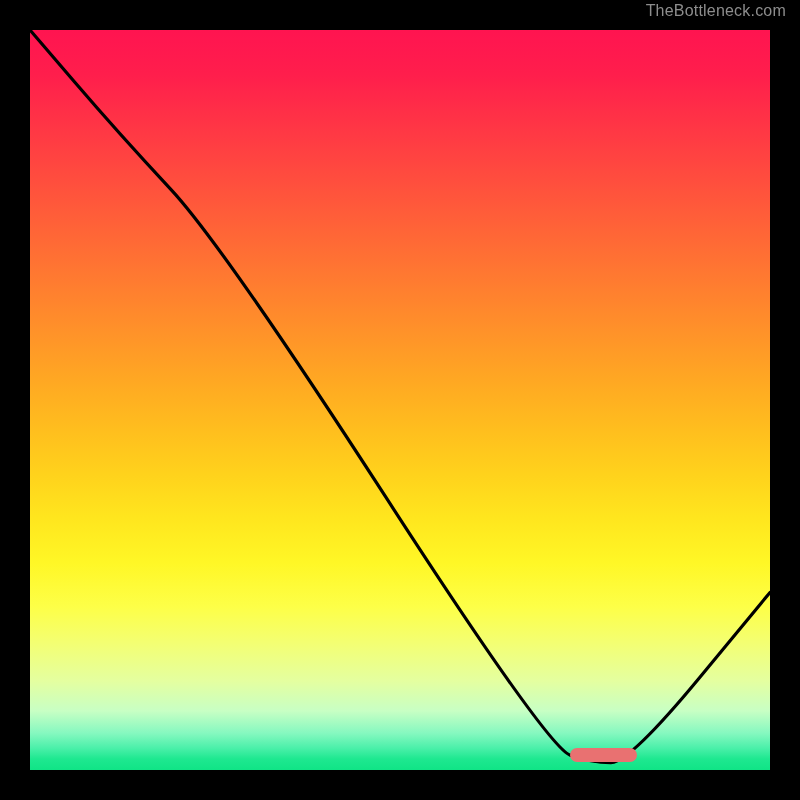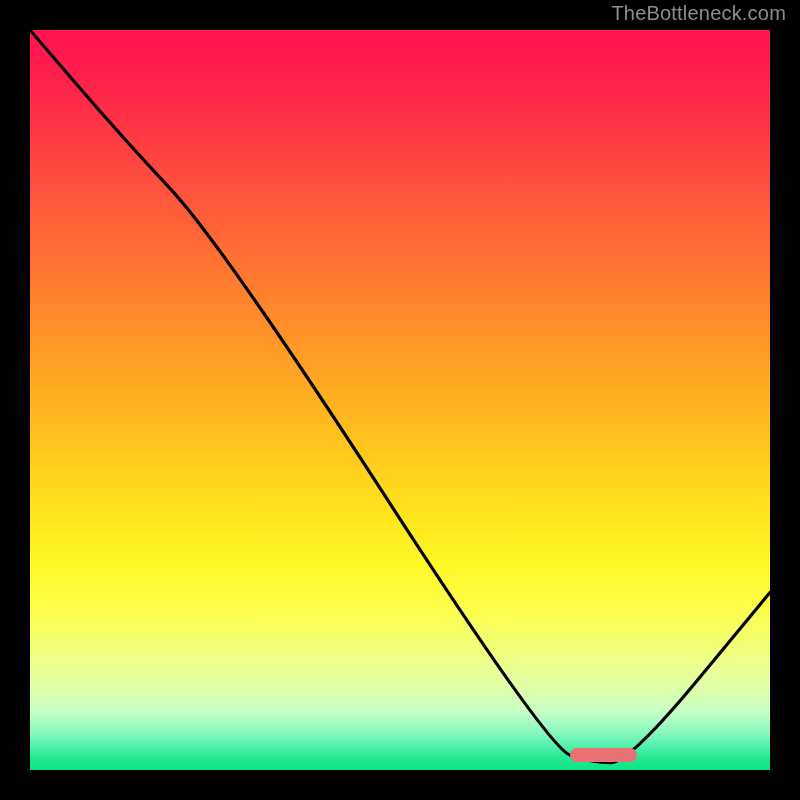"TheBottleneck.com" .watermark { font-size: 20px -> 16px }
